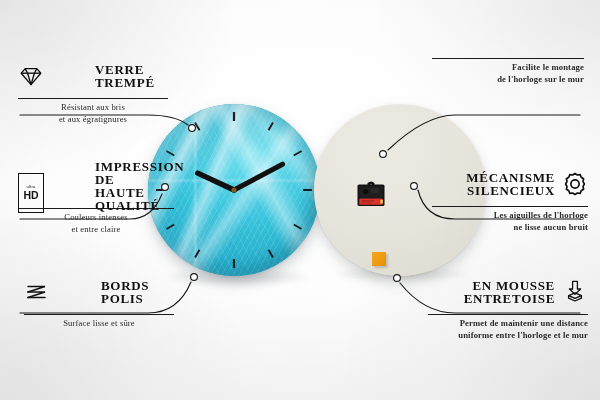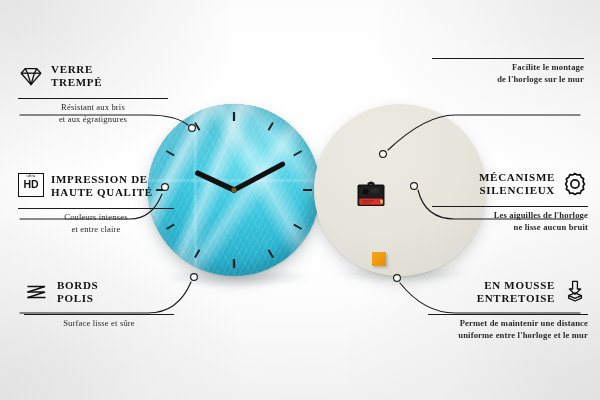"VERRE" .feature .title { font-size: 11px -> 13px; margin-left: none -> 44px }
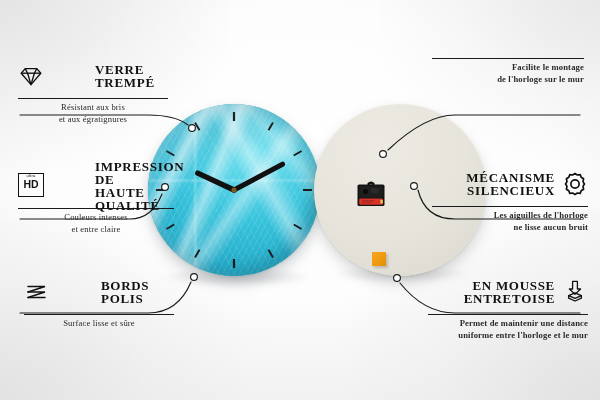"HD" .hd-box { height: 24px -> 40px; justify-content: flex-start -> center }
